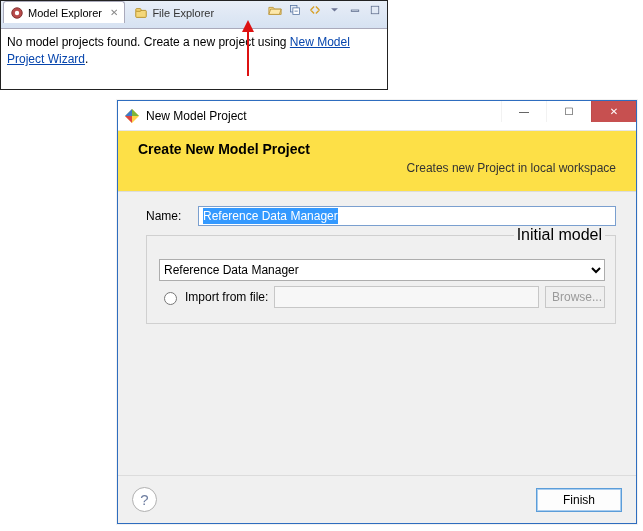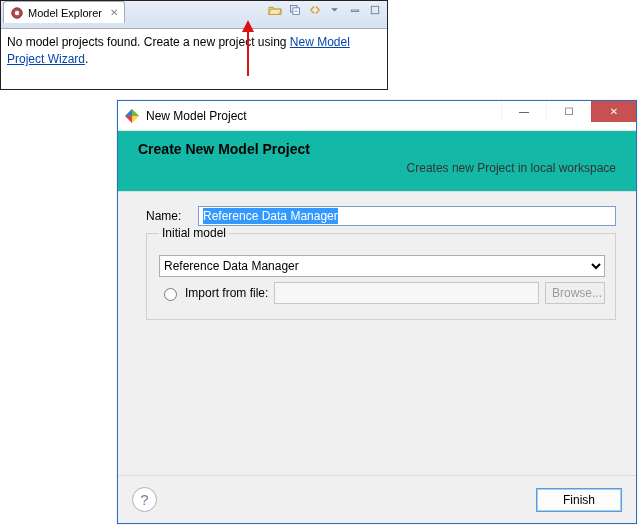"File Explorer" div.tab { html: none -> <div> <span> <svg> <rect></rect> <rect></rect> </svg> </span> <span>File Explorer</span> </div> }
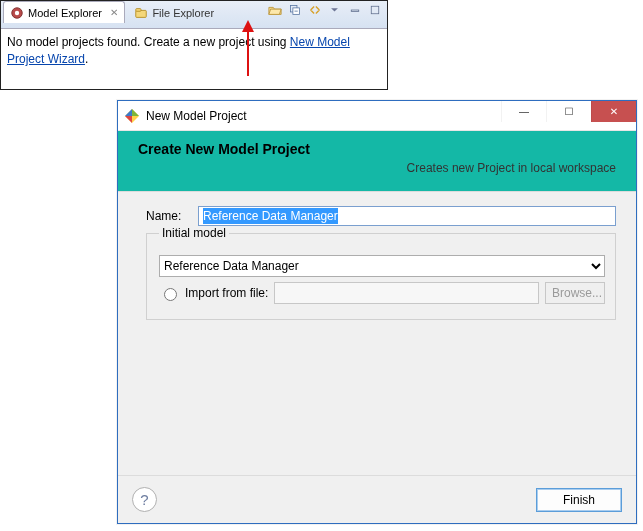"New Model Project" .dlg { background: #14b8a6 -> #fde047 }
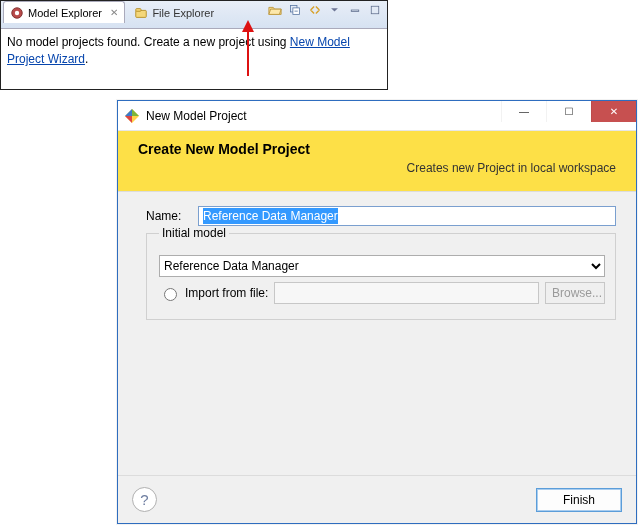"Initial model" fieldset.initial legend { font-size: 12px -> 16px; text-align: none -> right }
